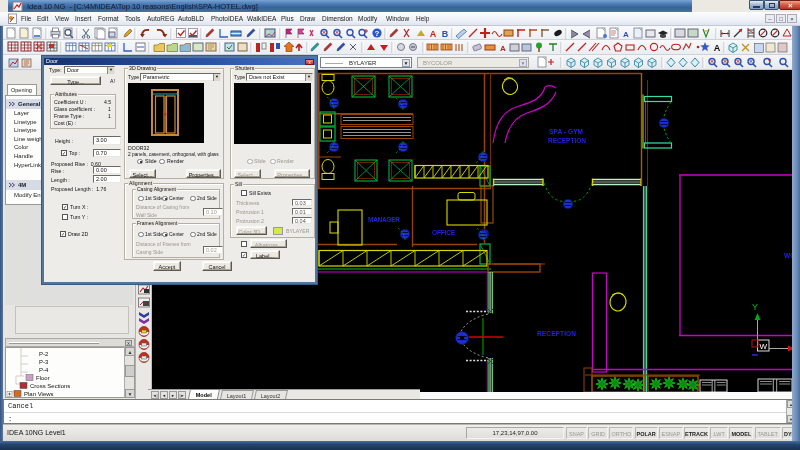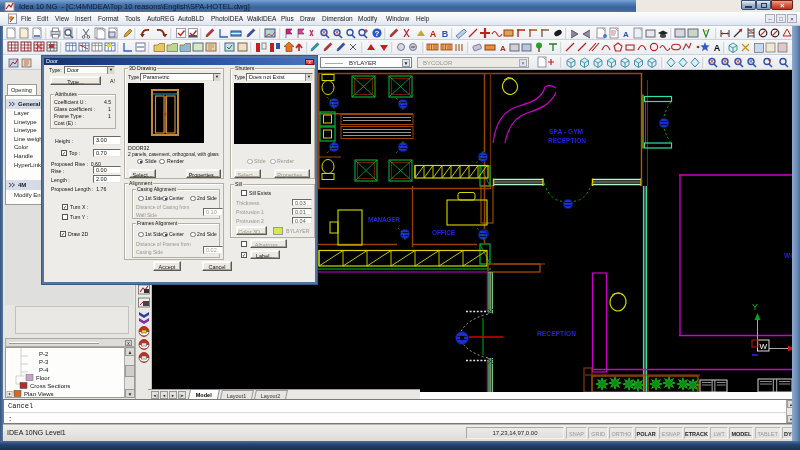"Idea 10 NG - [C:\4M\IDEA\Top" div.abs { left: 0 -> 8px; width: 636px -> 684px }
